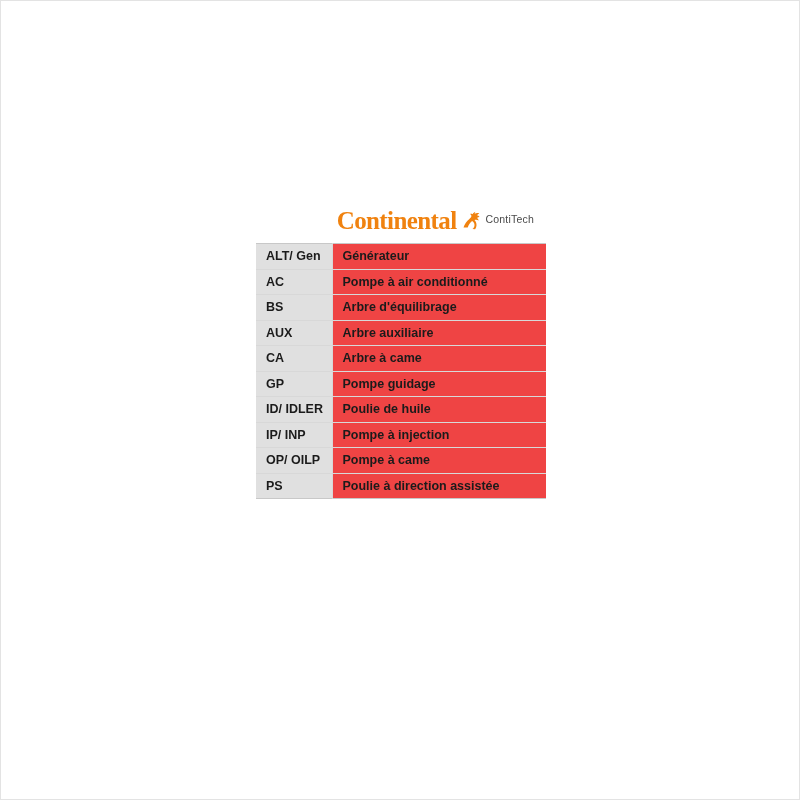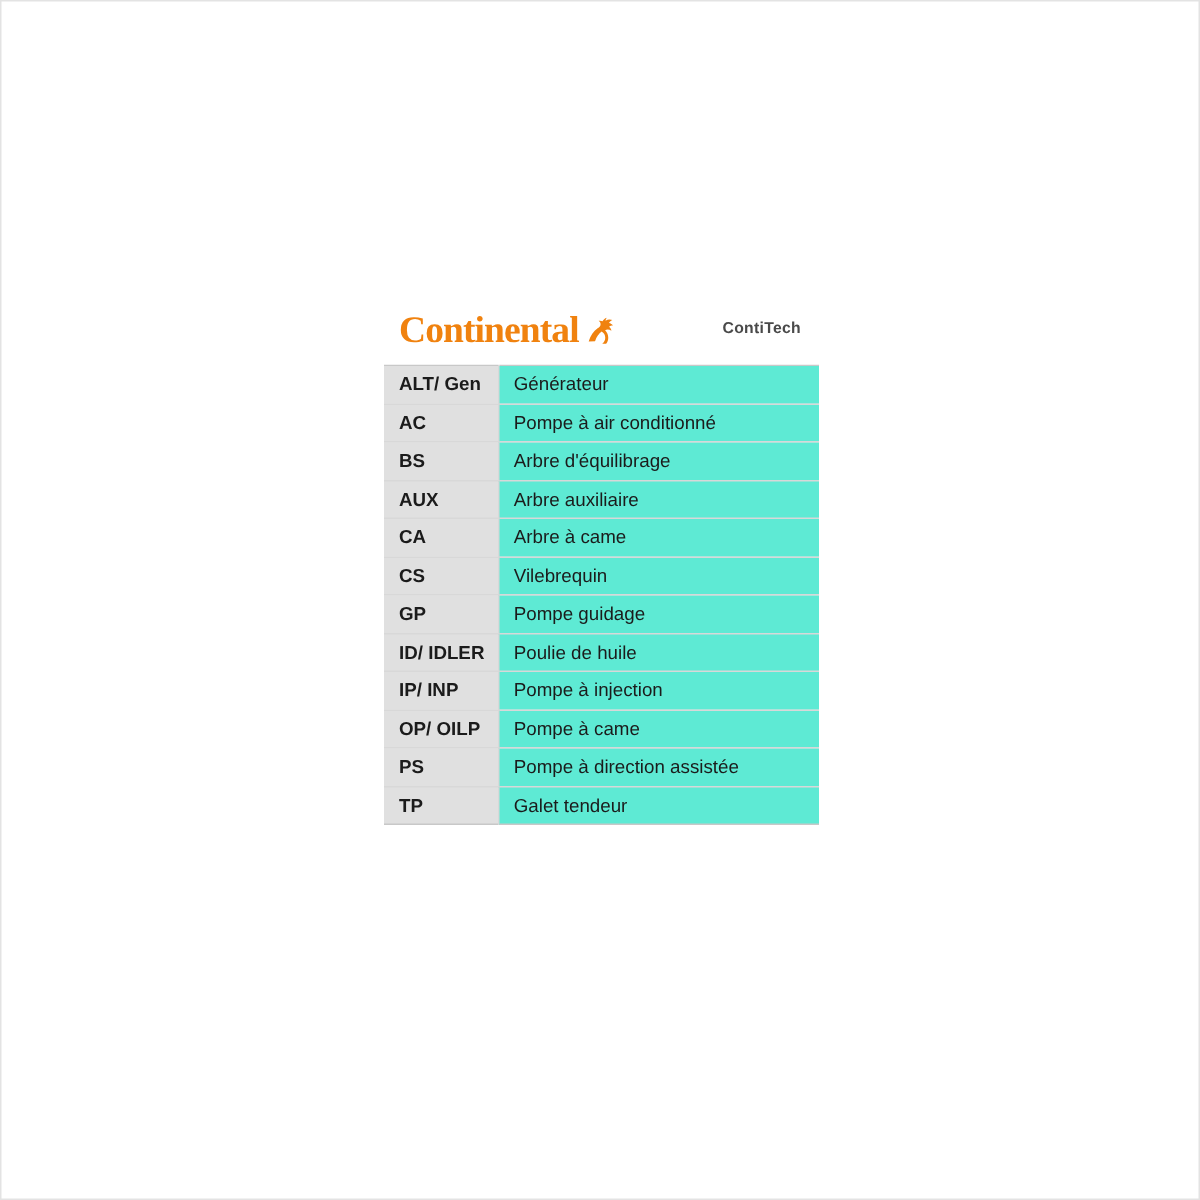"Continental" .brand-header { justify-content: space-between -> flex-end }
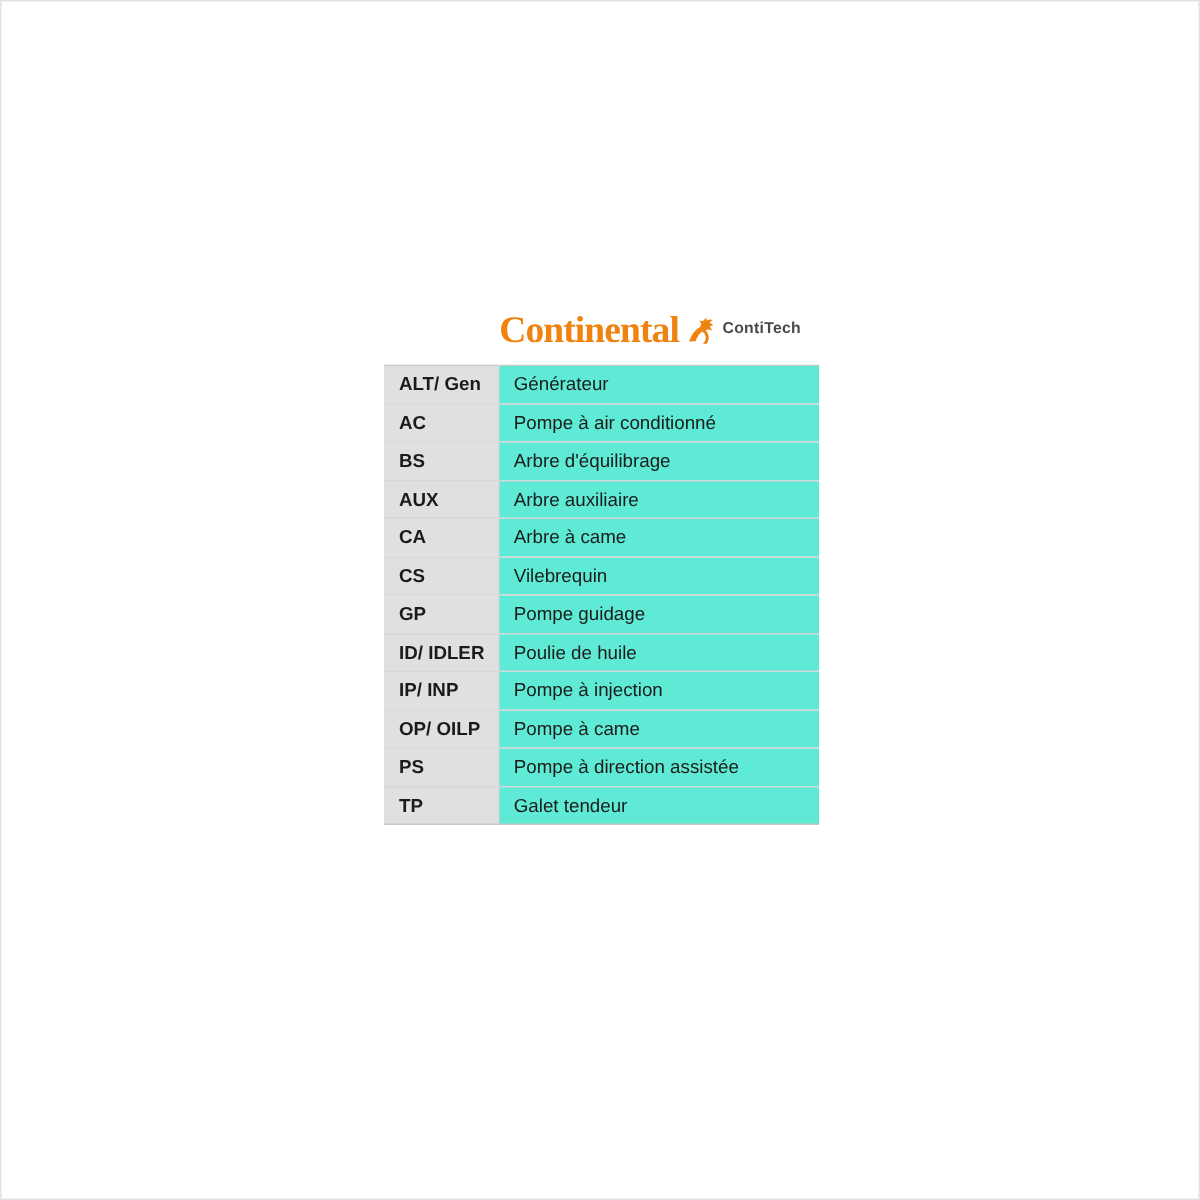"ContiTech" .brand-sub { font-weight: bold -> normal }
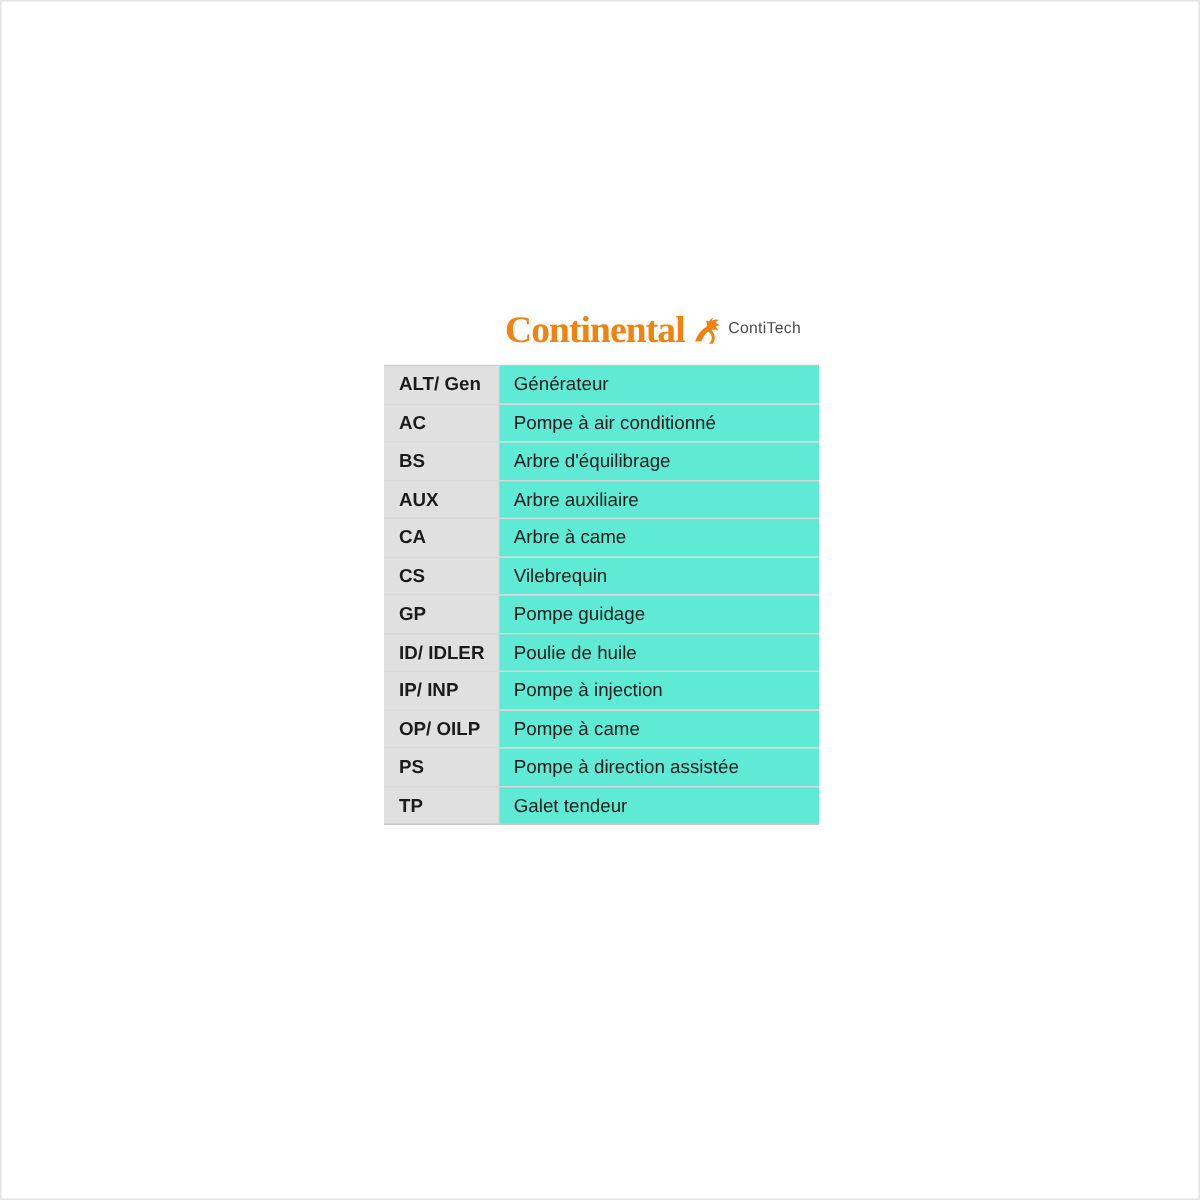"Générateur" .col-desc { background: #5eead4 -> #ef4444; font-weight: normal -> bold }
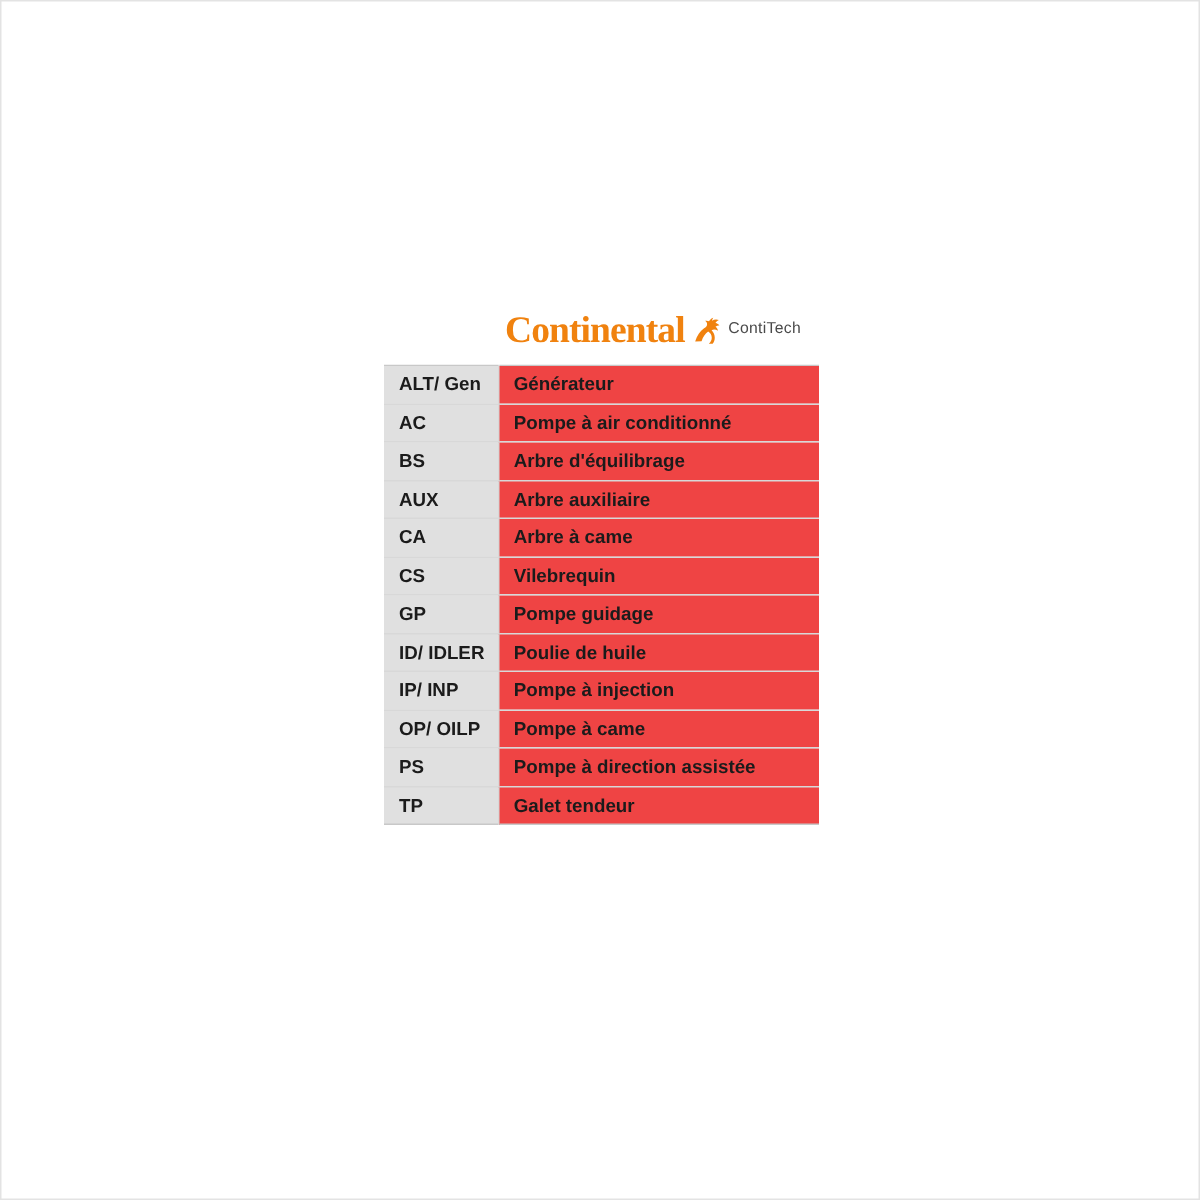"CS" tr { html: <tr> <td>CS</td> <td>Vilebrequin</td> </tr> -> none }
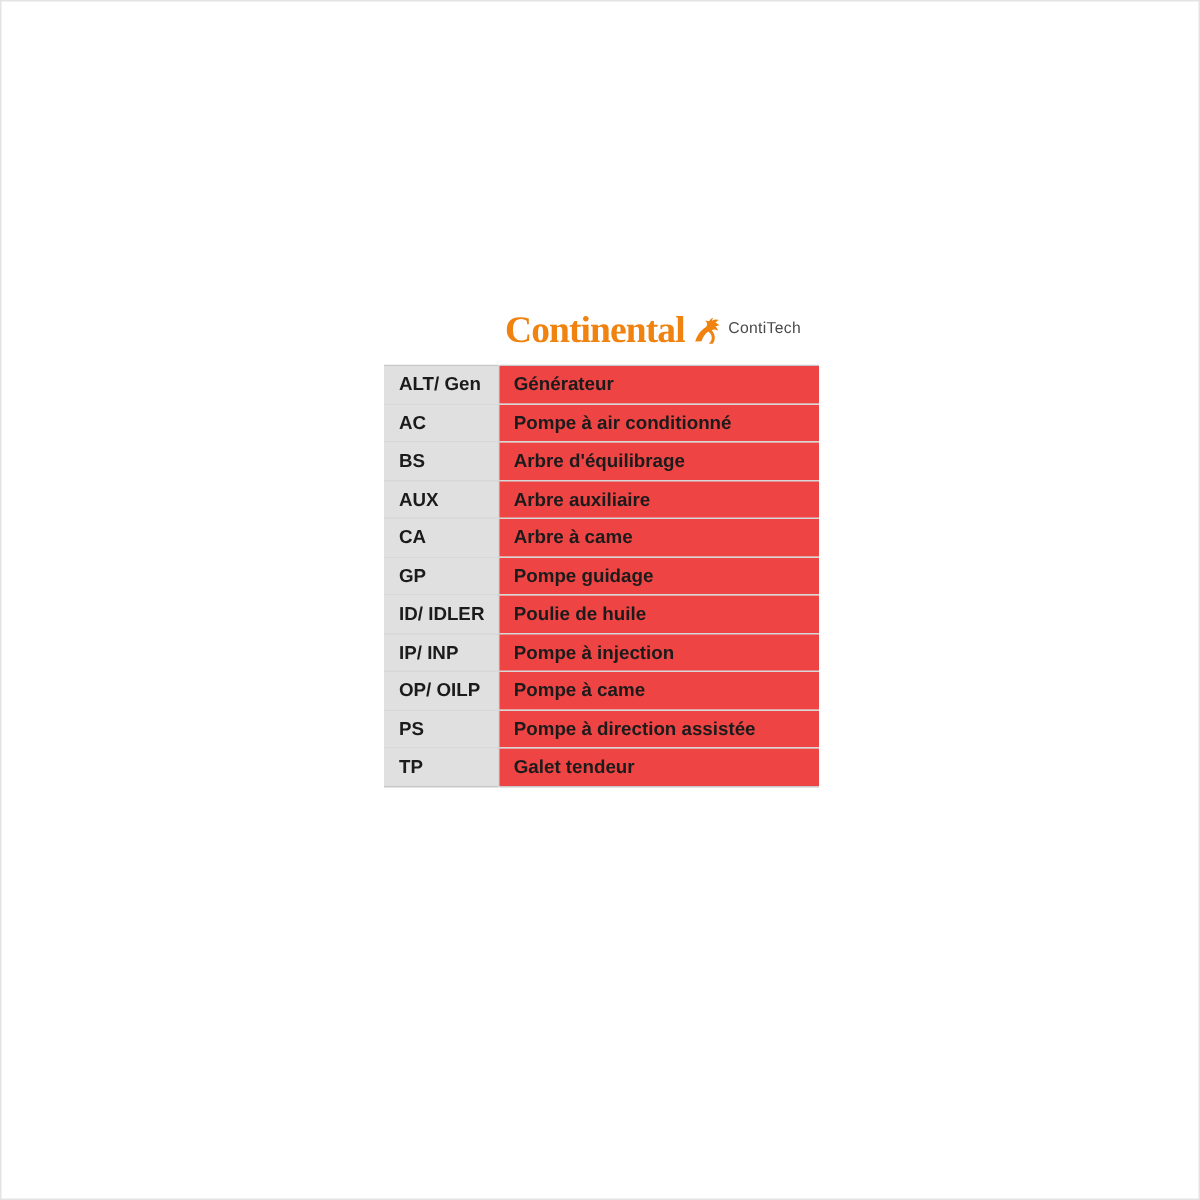"Pompe à direction assistée" td.col-desc { text: Pompe -> Poulie }
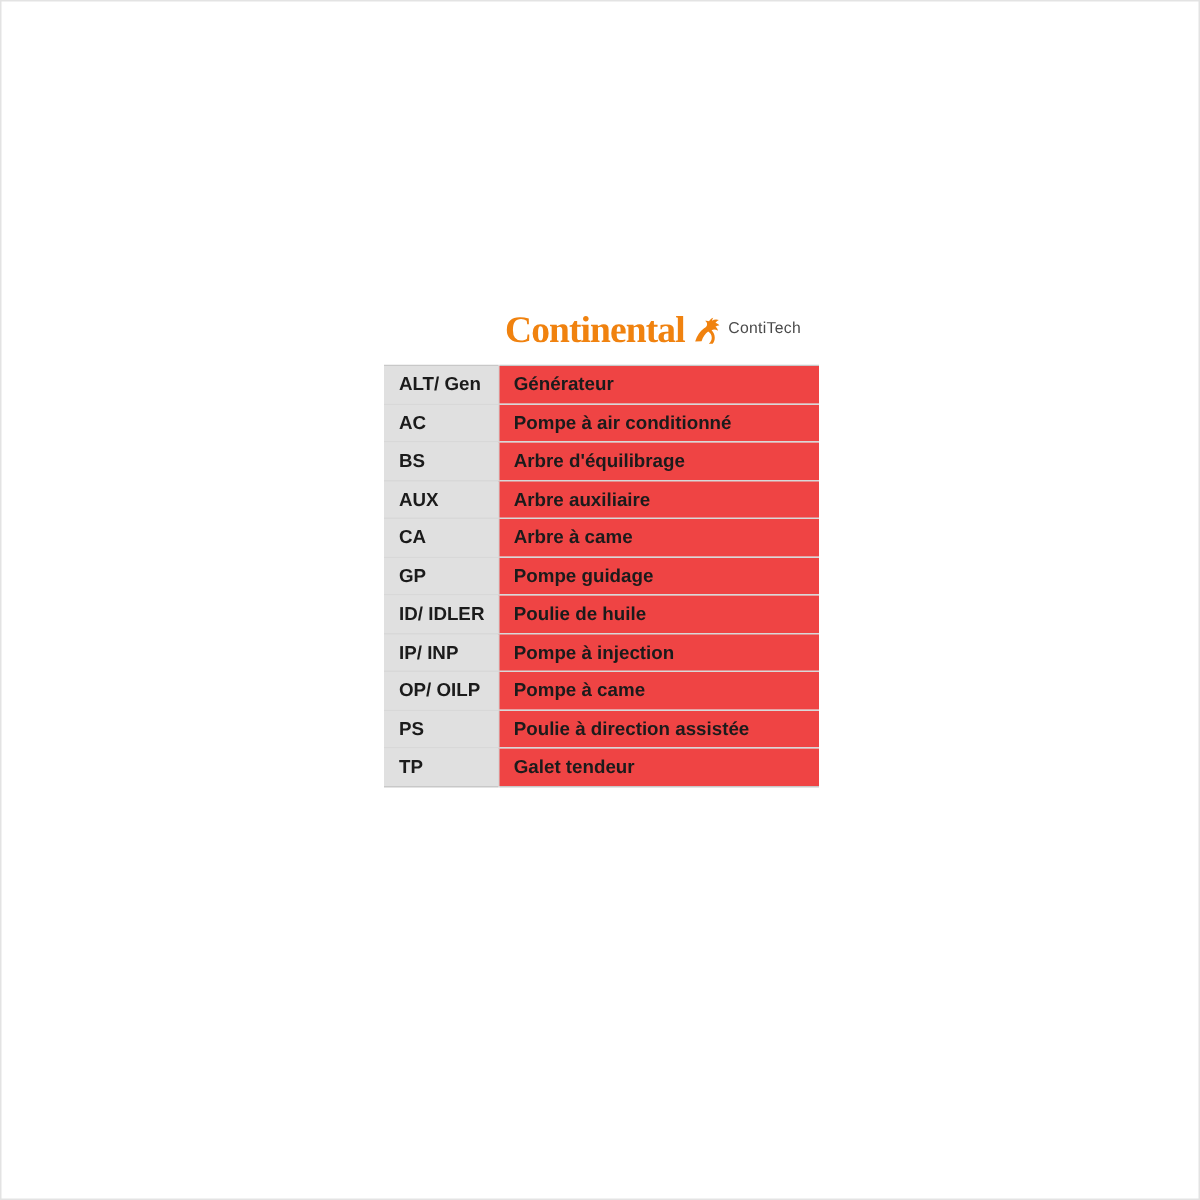"TP" tr { html: <tr> <td>TP</td> <td>Galet tendeur</td> </tr> -> none }
